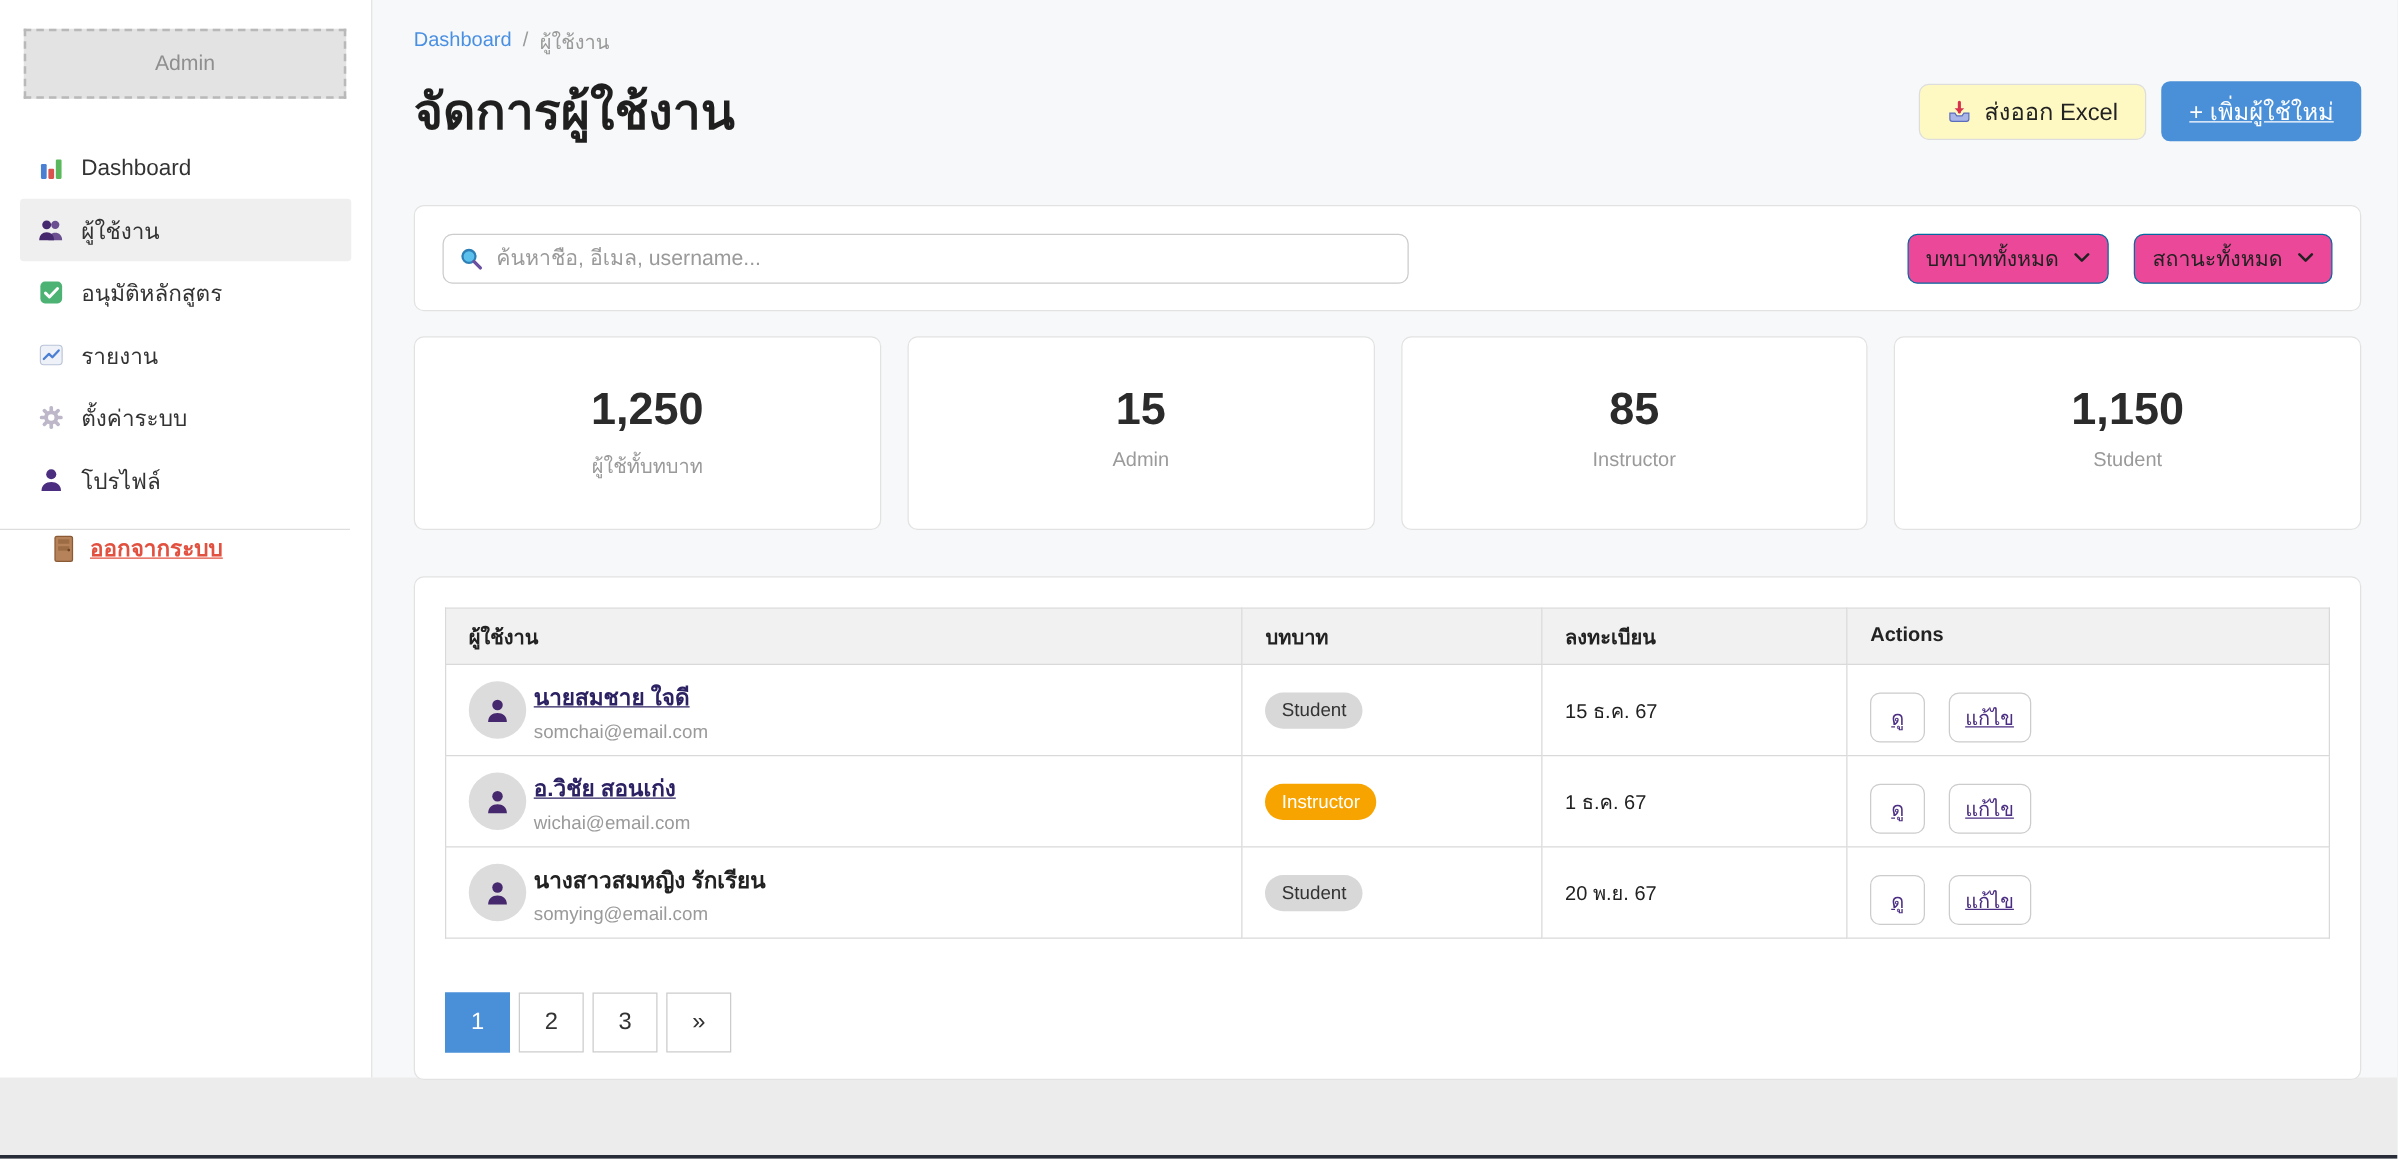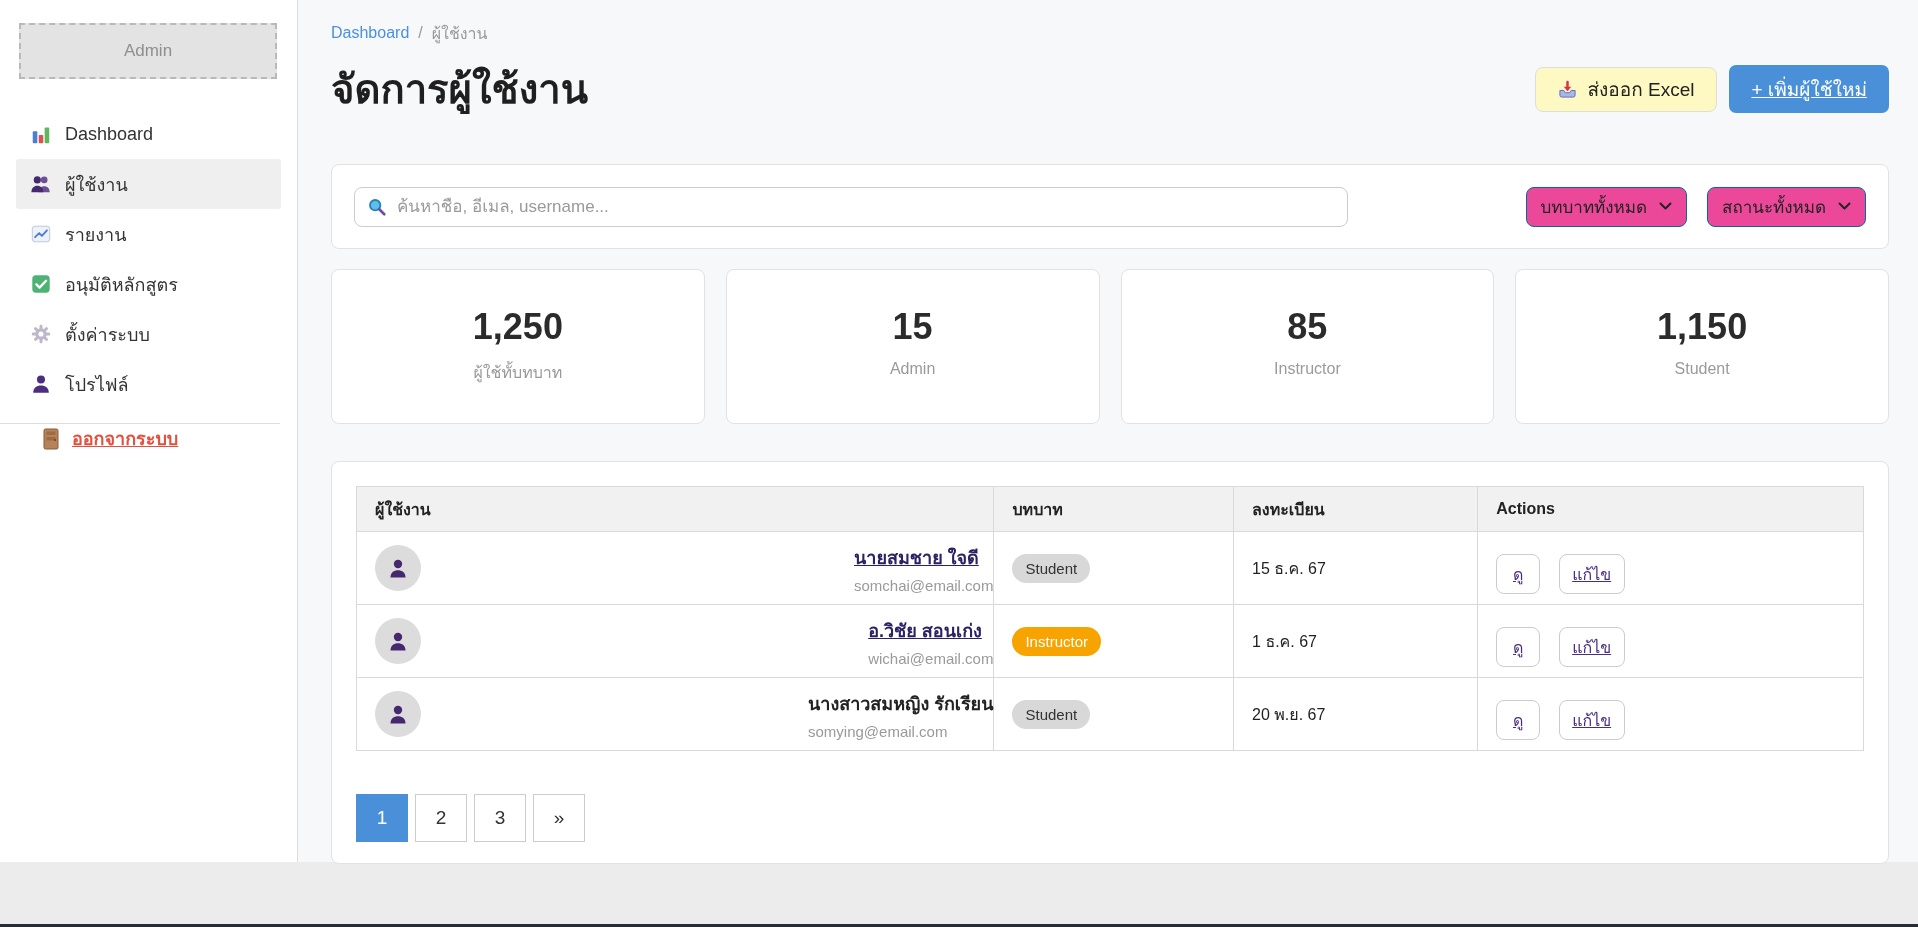"ค้นหาชื่อ, อีเมล, username..." .search-box { width: 994px -> 773px }
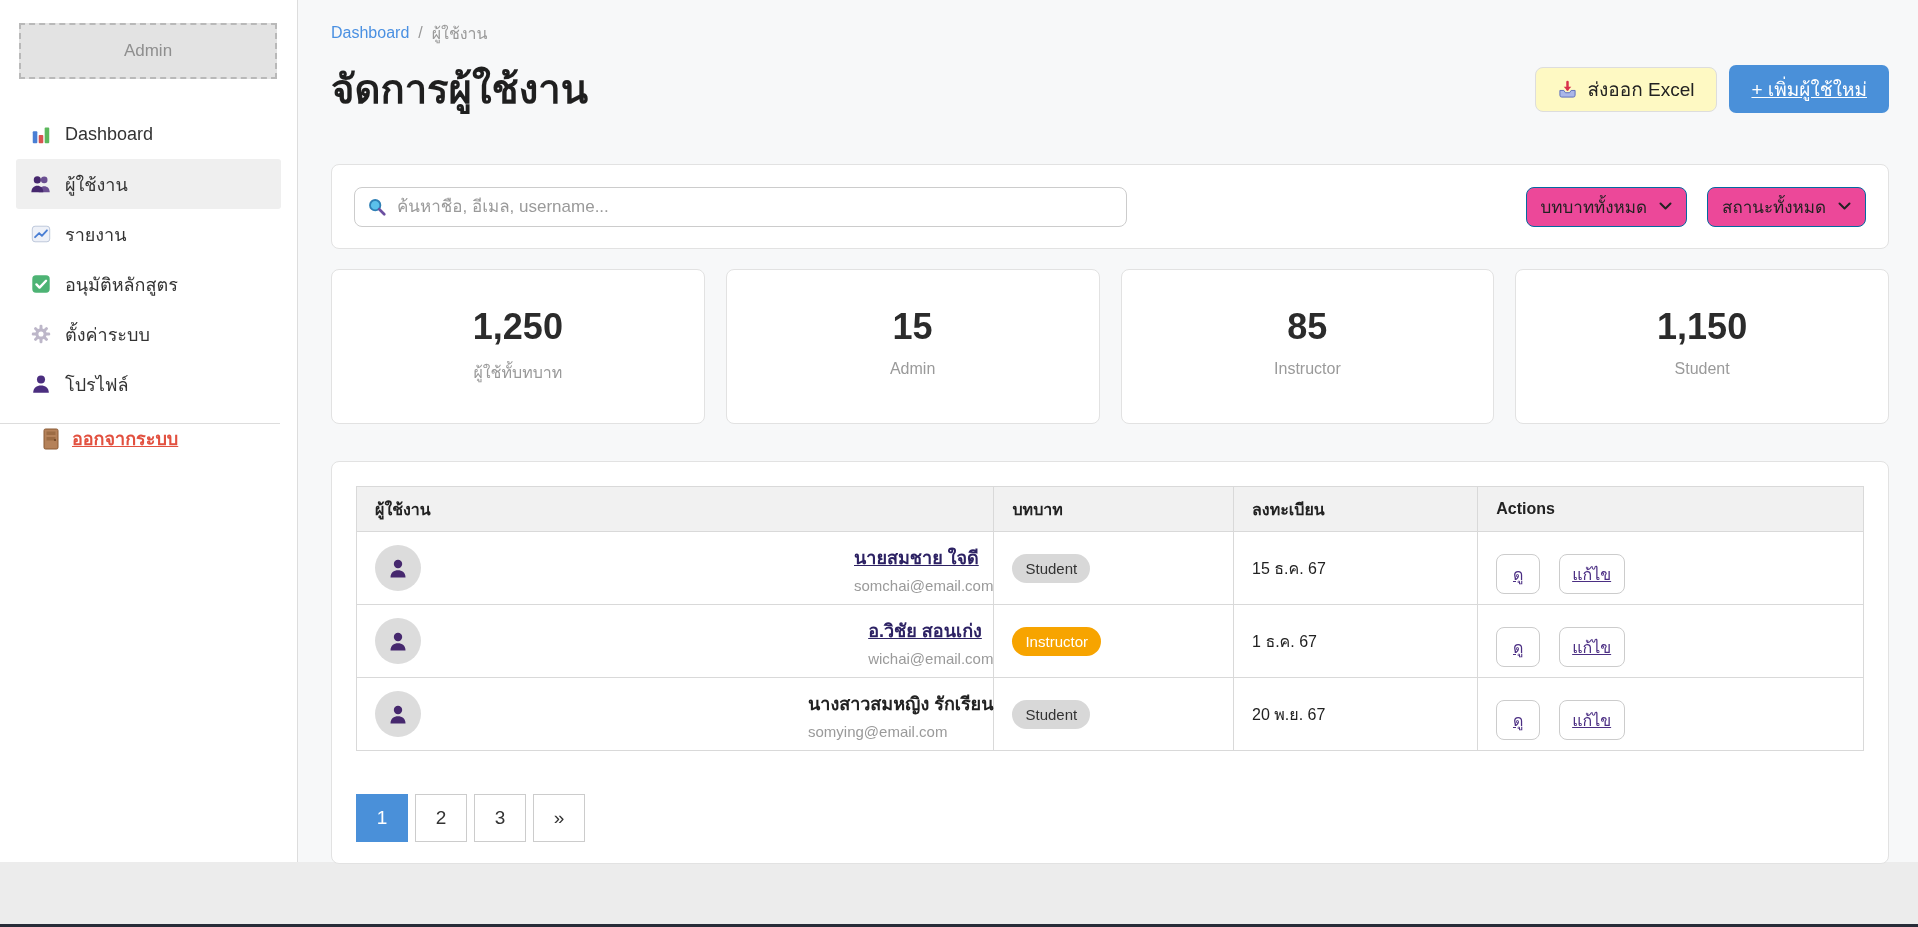"รายงาน" div.menu-item { order: before "อนุมัติหลักสูตร" -> after "อนุมัติหลักสูตร" }
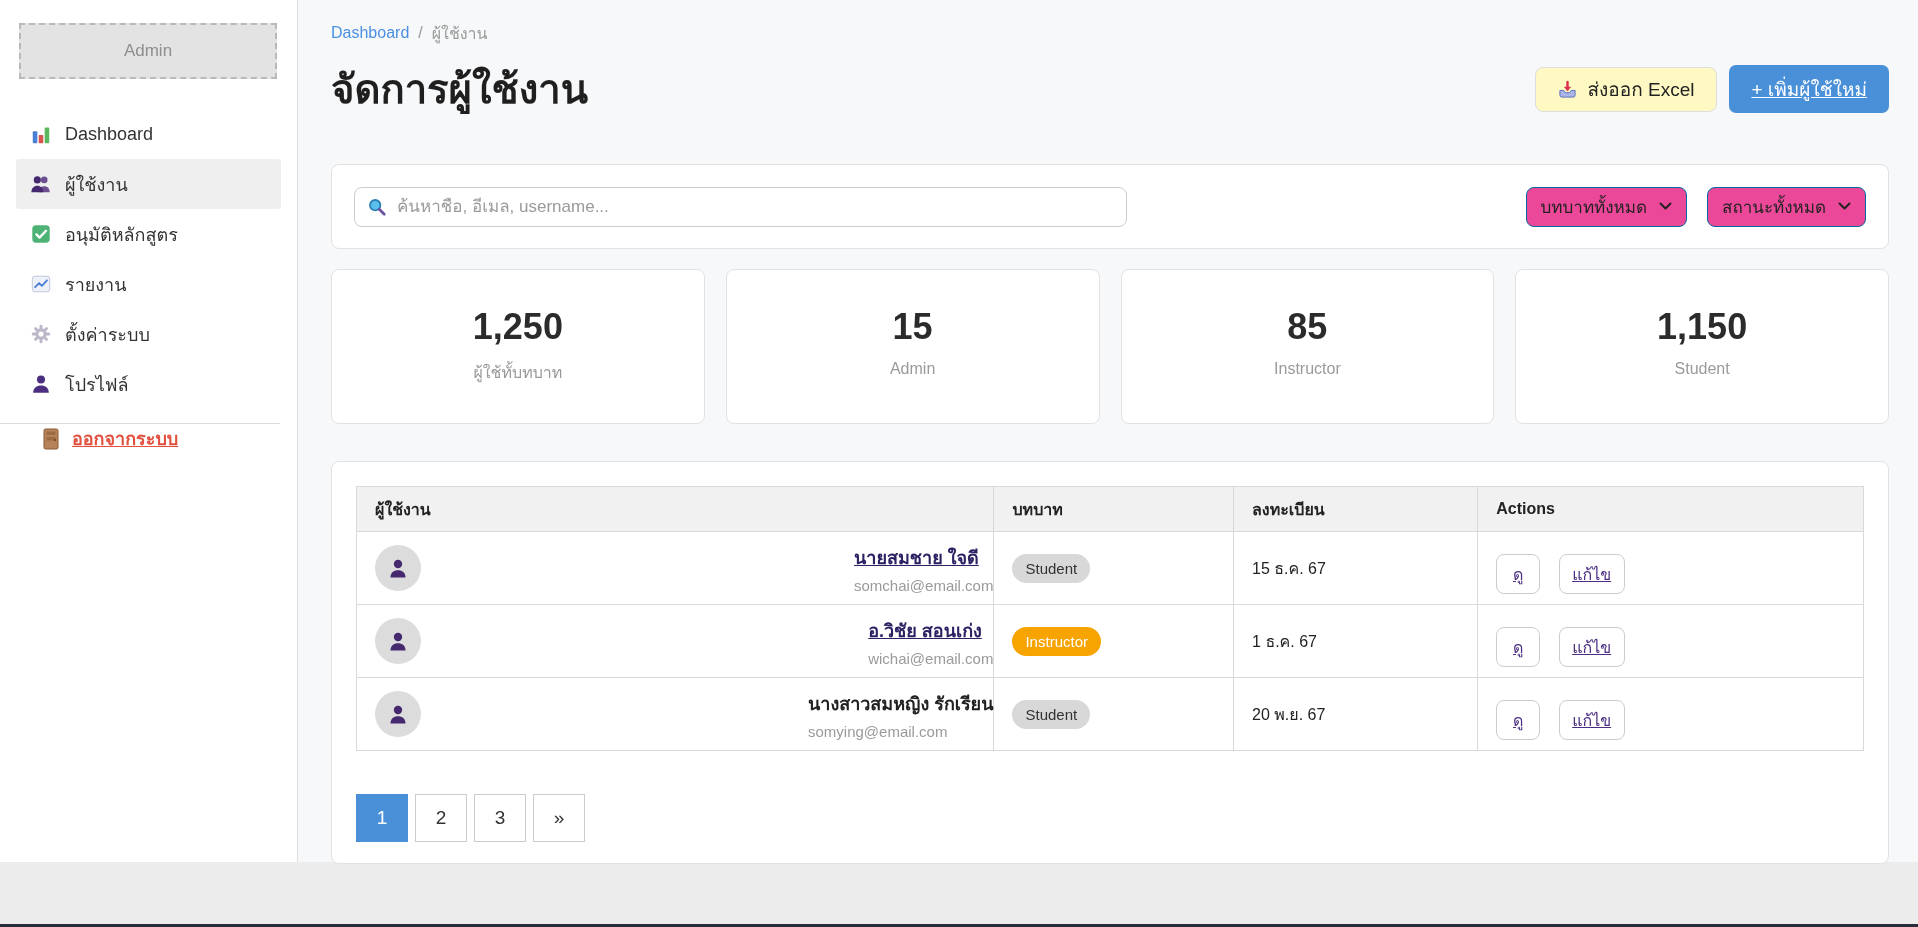"นายสมชาย ใจดี" .user-wrap { gap: 16px -> 6px; justify-content: space-between -> none }
